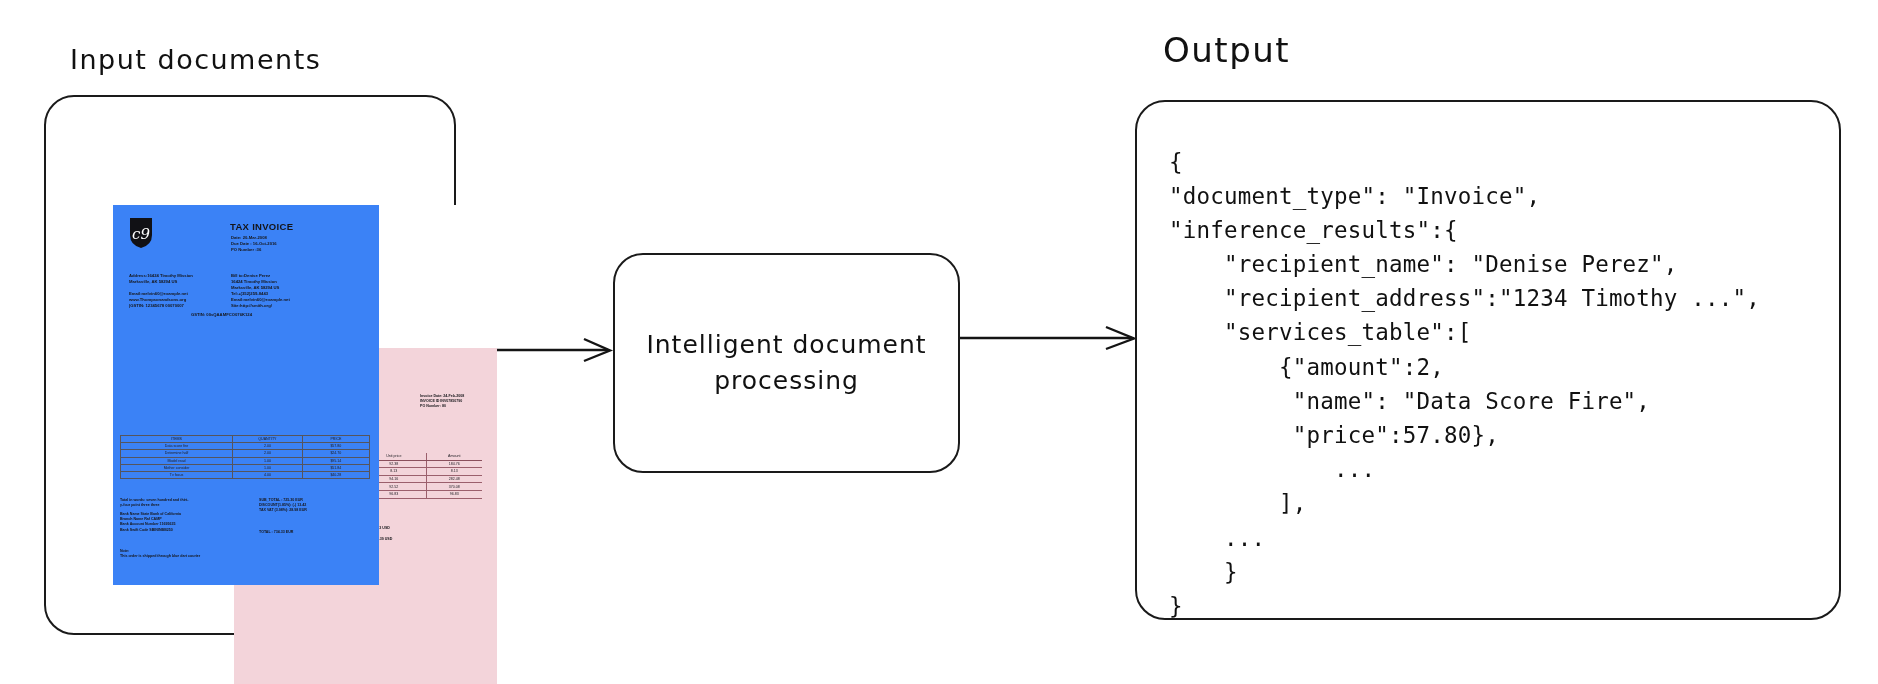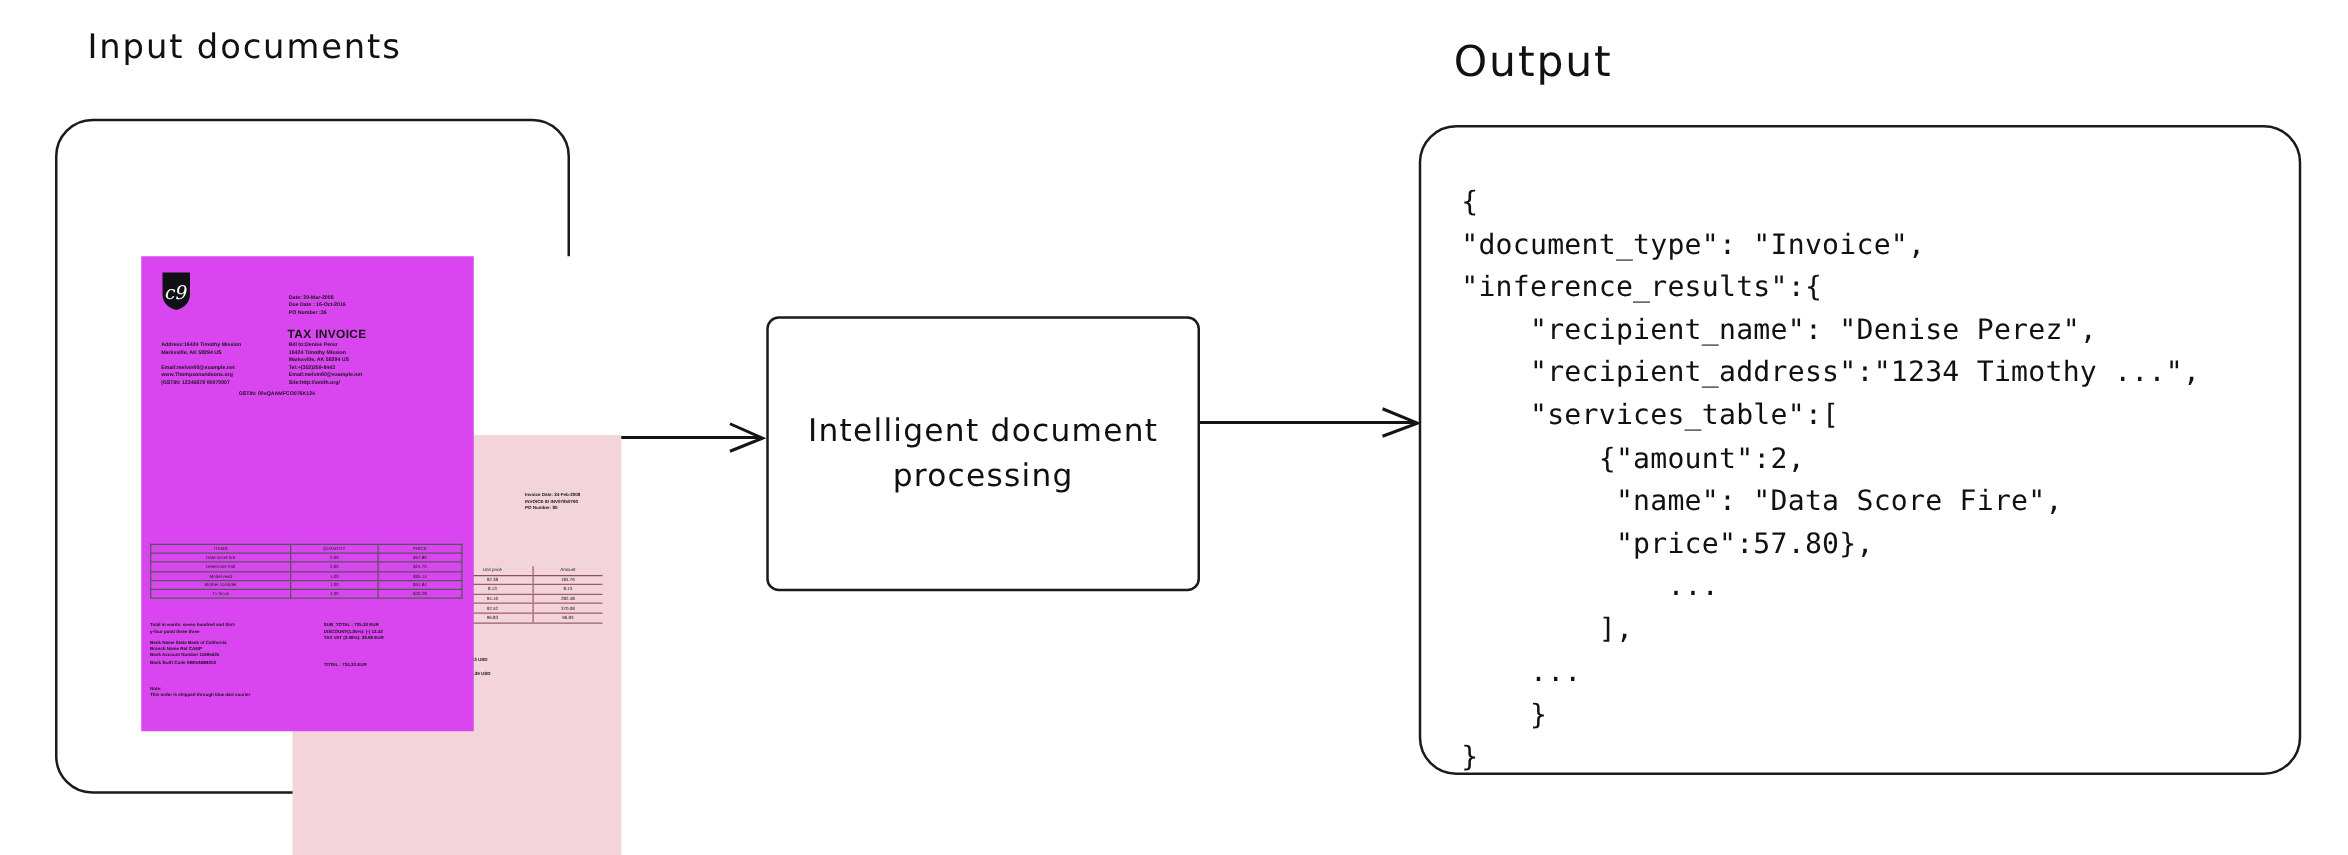"Input documents" #input-label { top: 22px -> 44px }
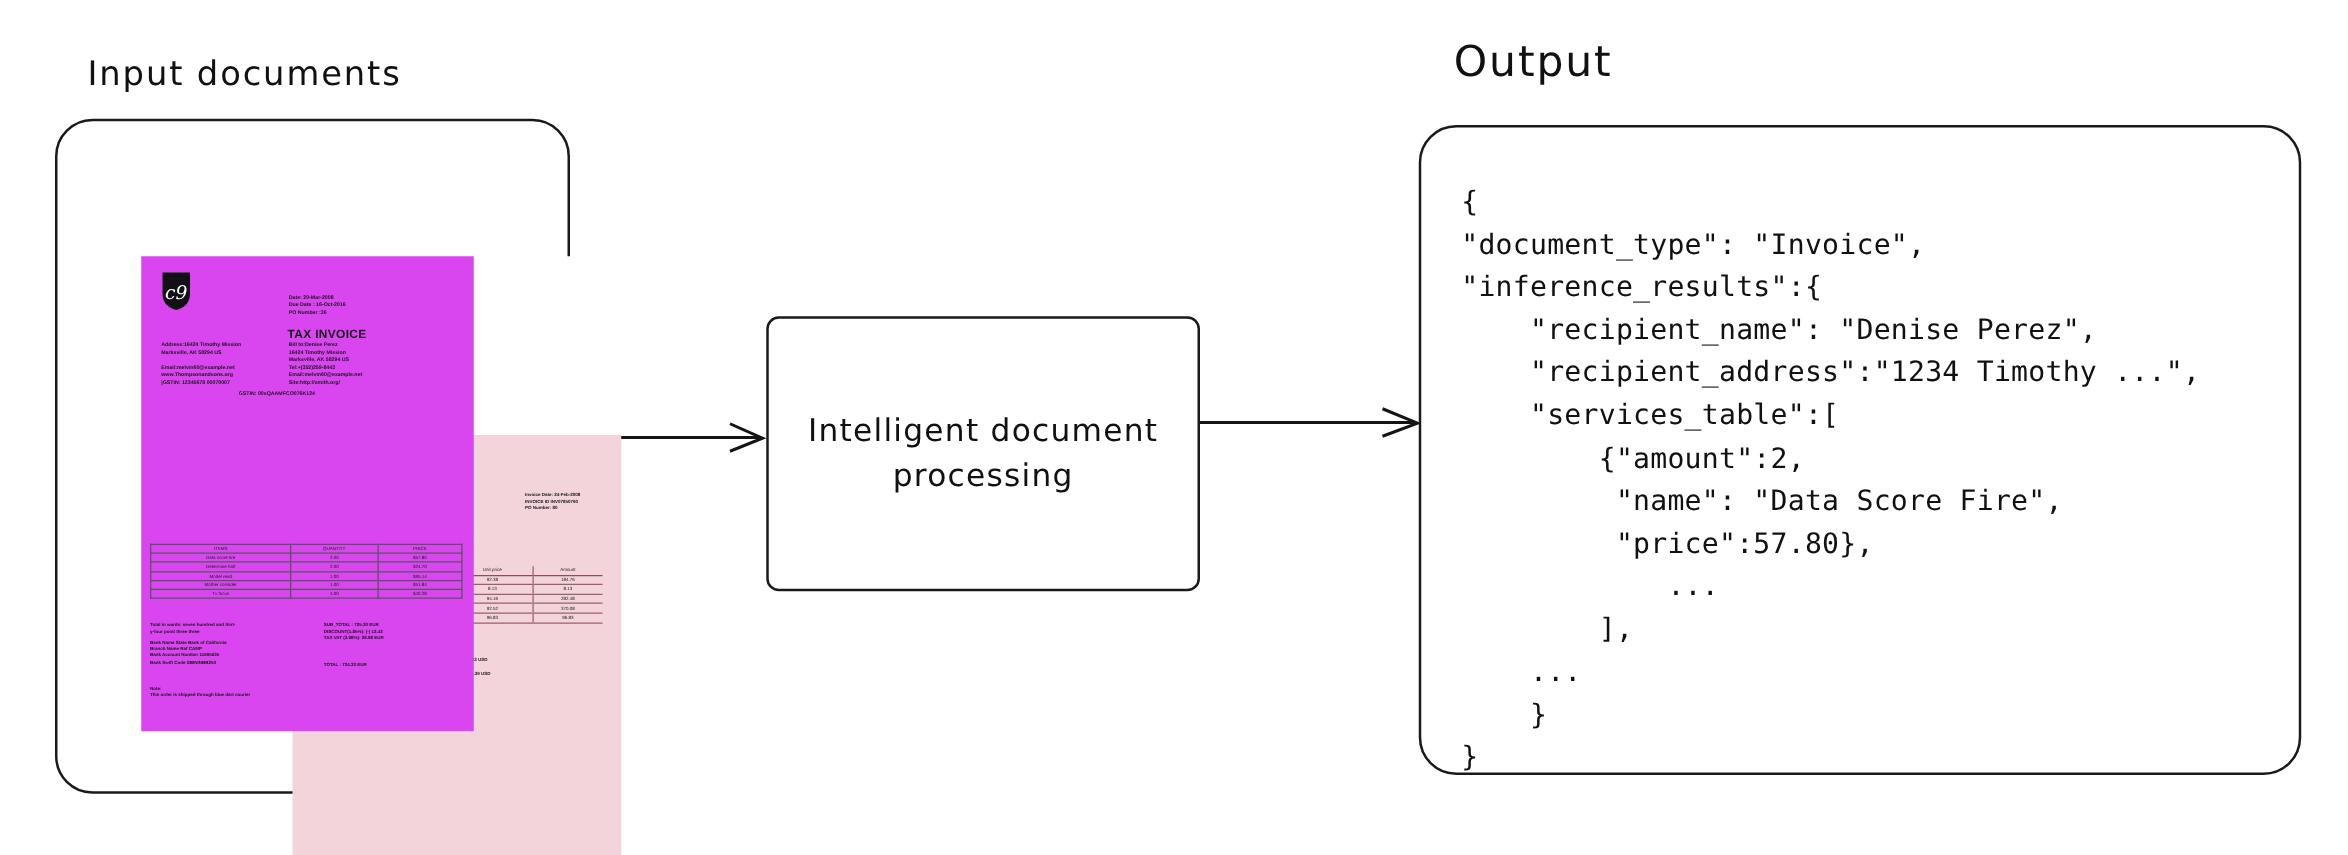"c9" #doc-purple { background: #d946ef -> #3b82f6 }
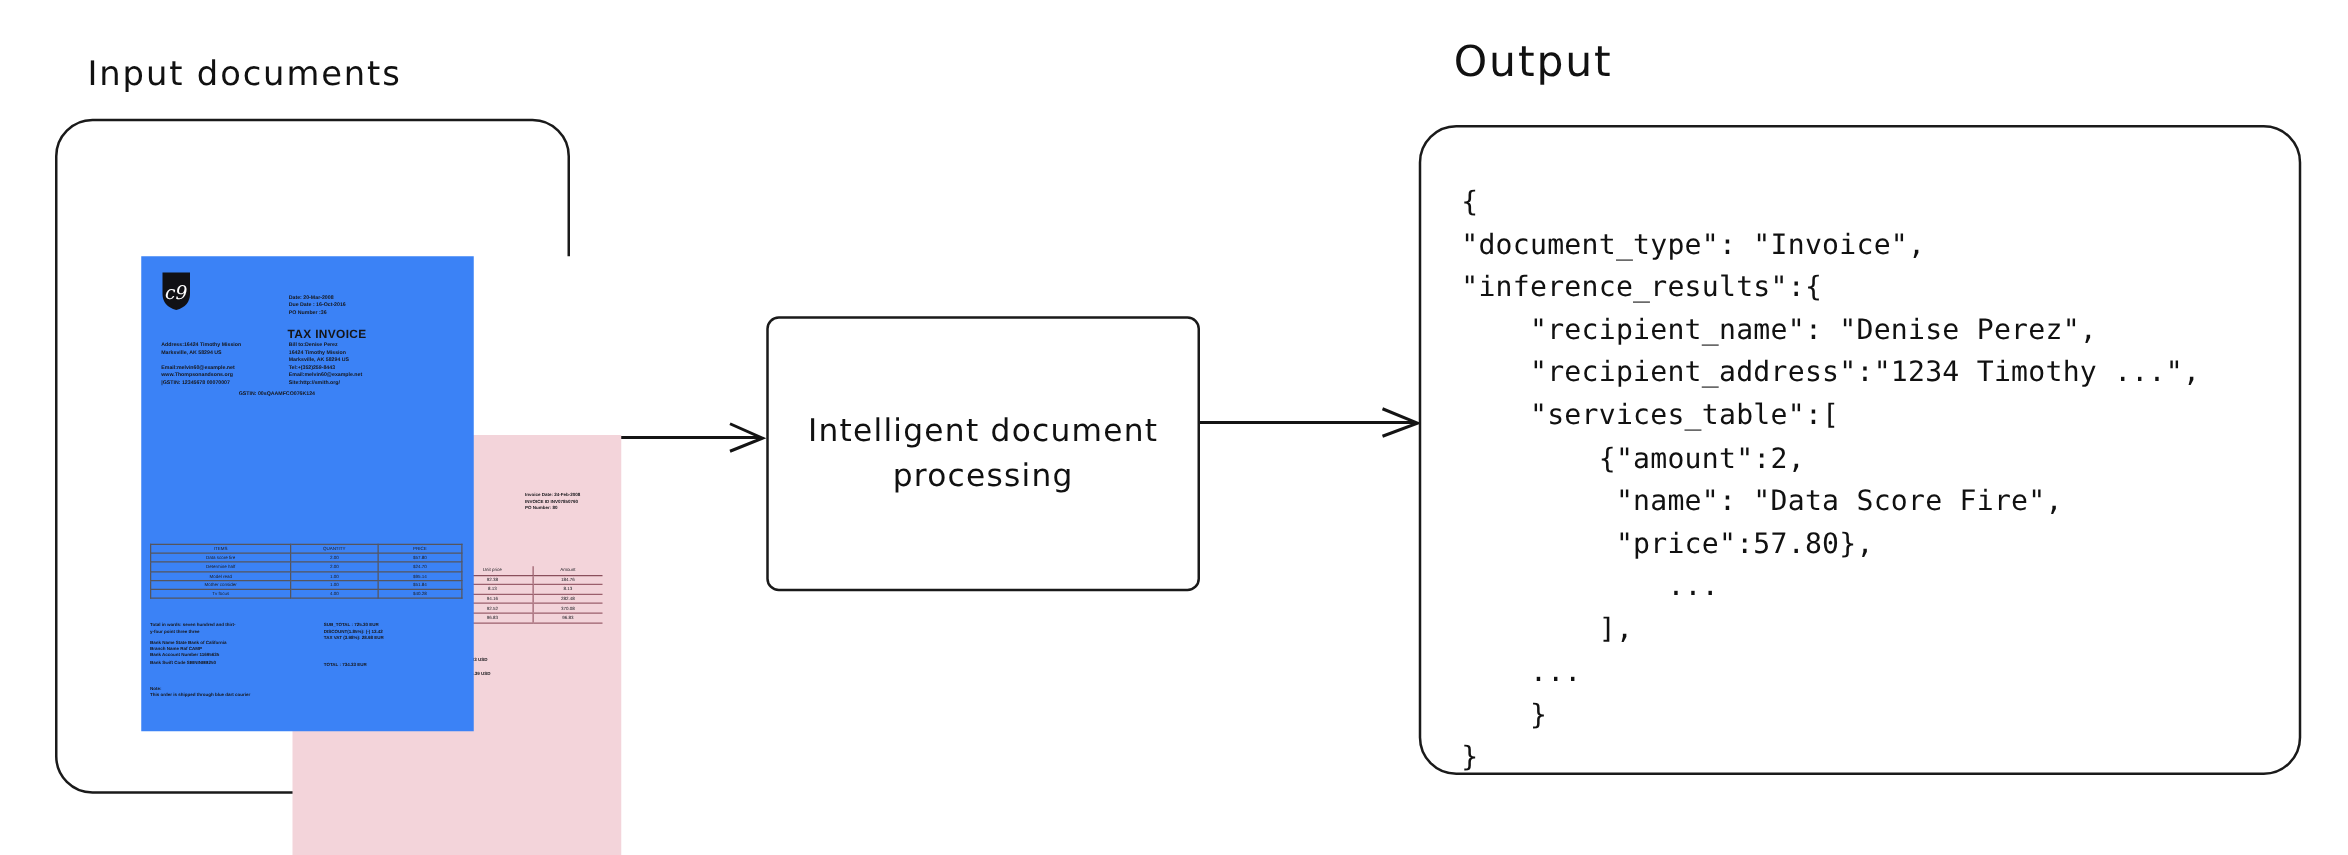"TAX INVOICE" #purple-title { margin-top: 41px -> none }
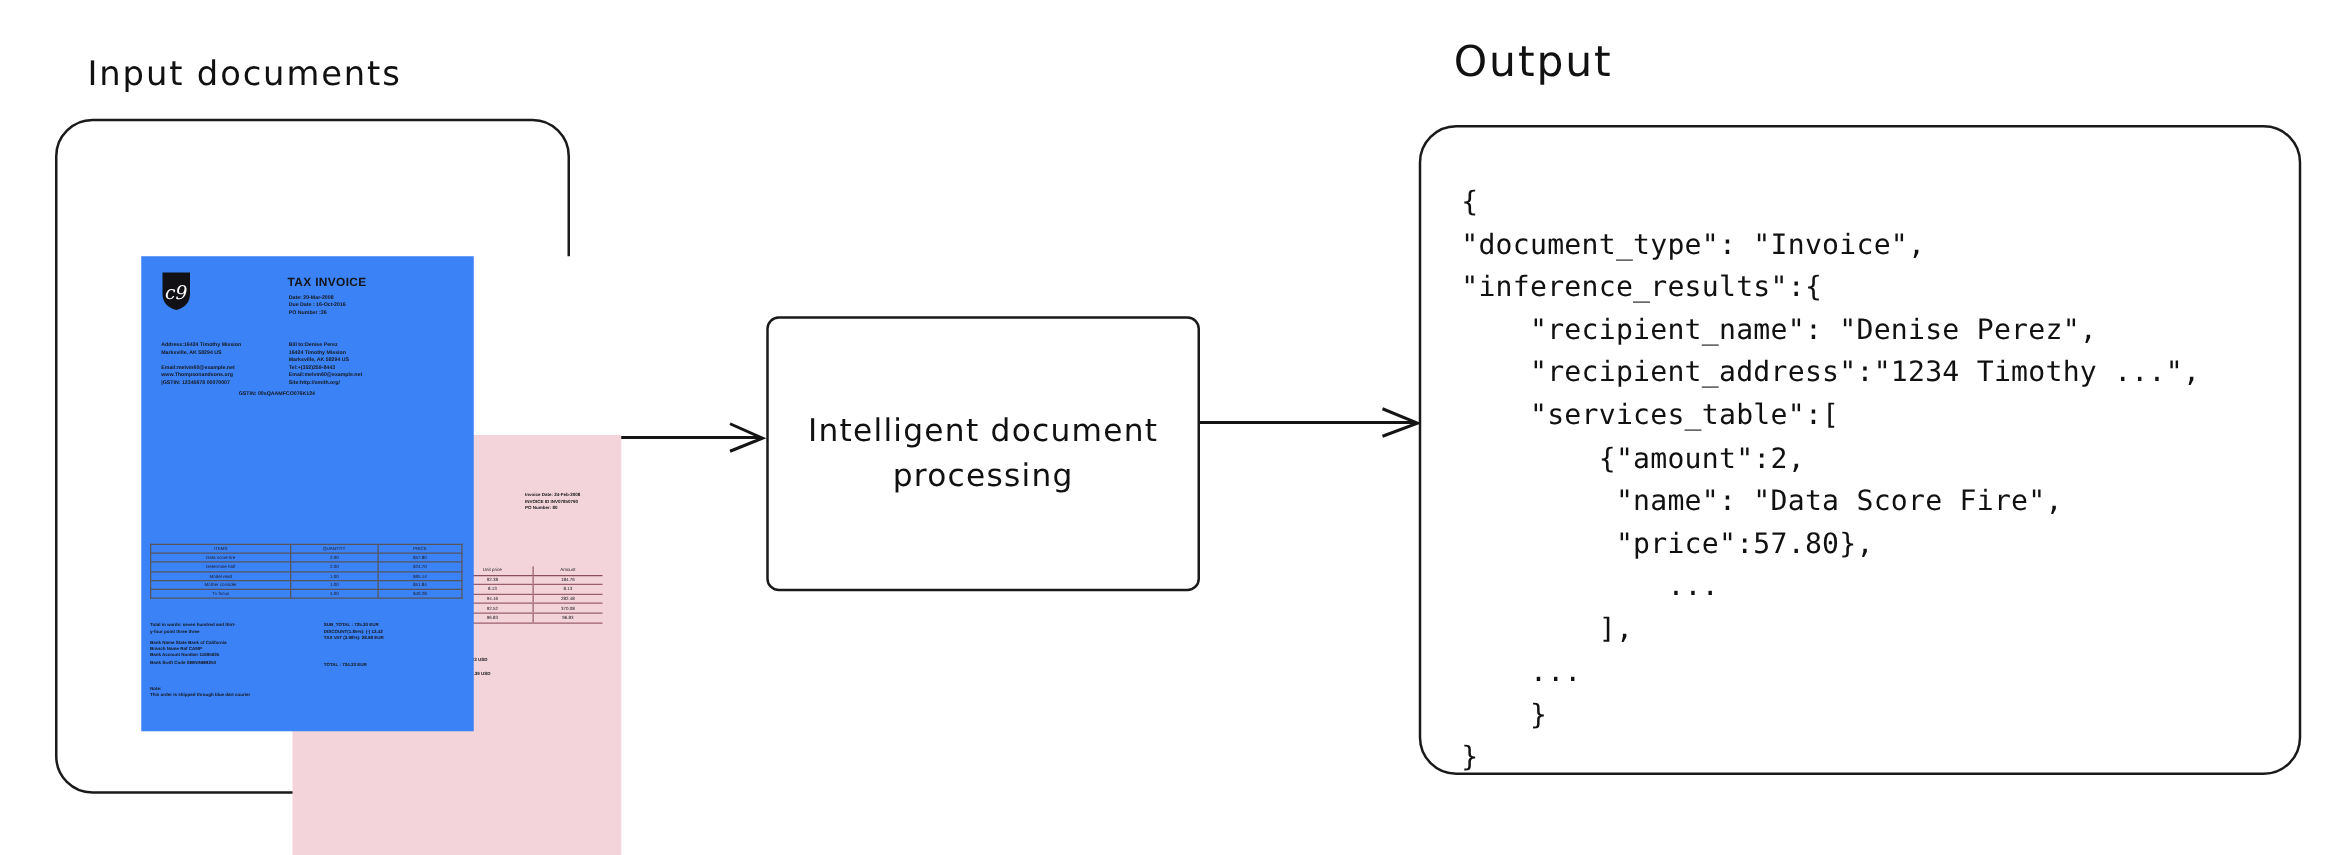"Intelligent document processing" #process-box { border-radius: 10px -> 30px }
